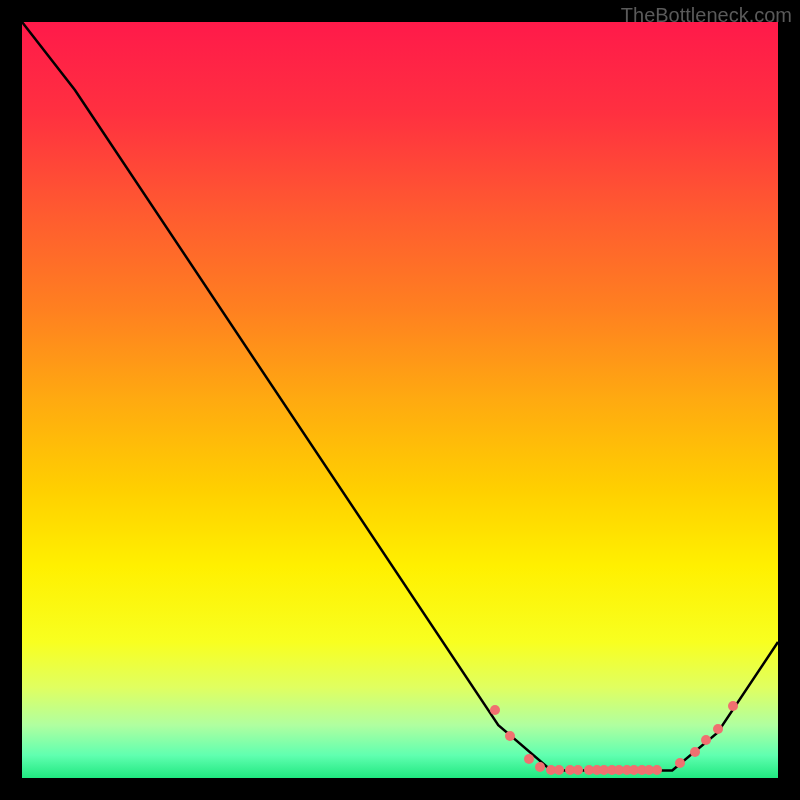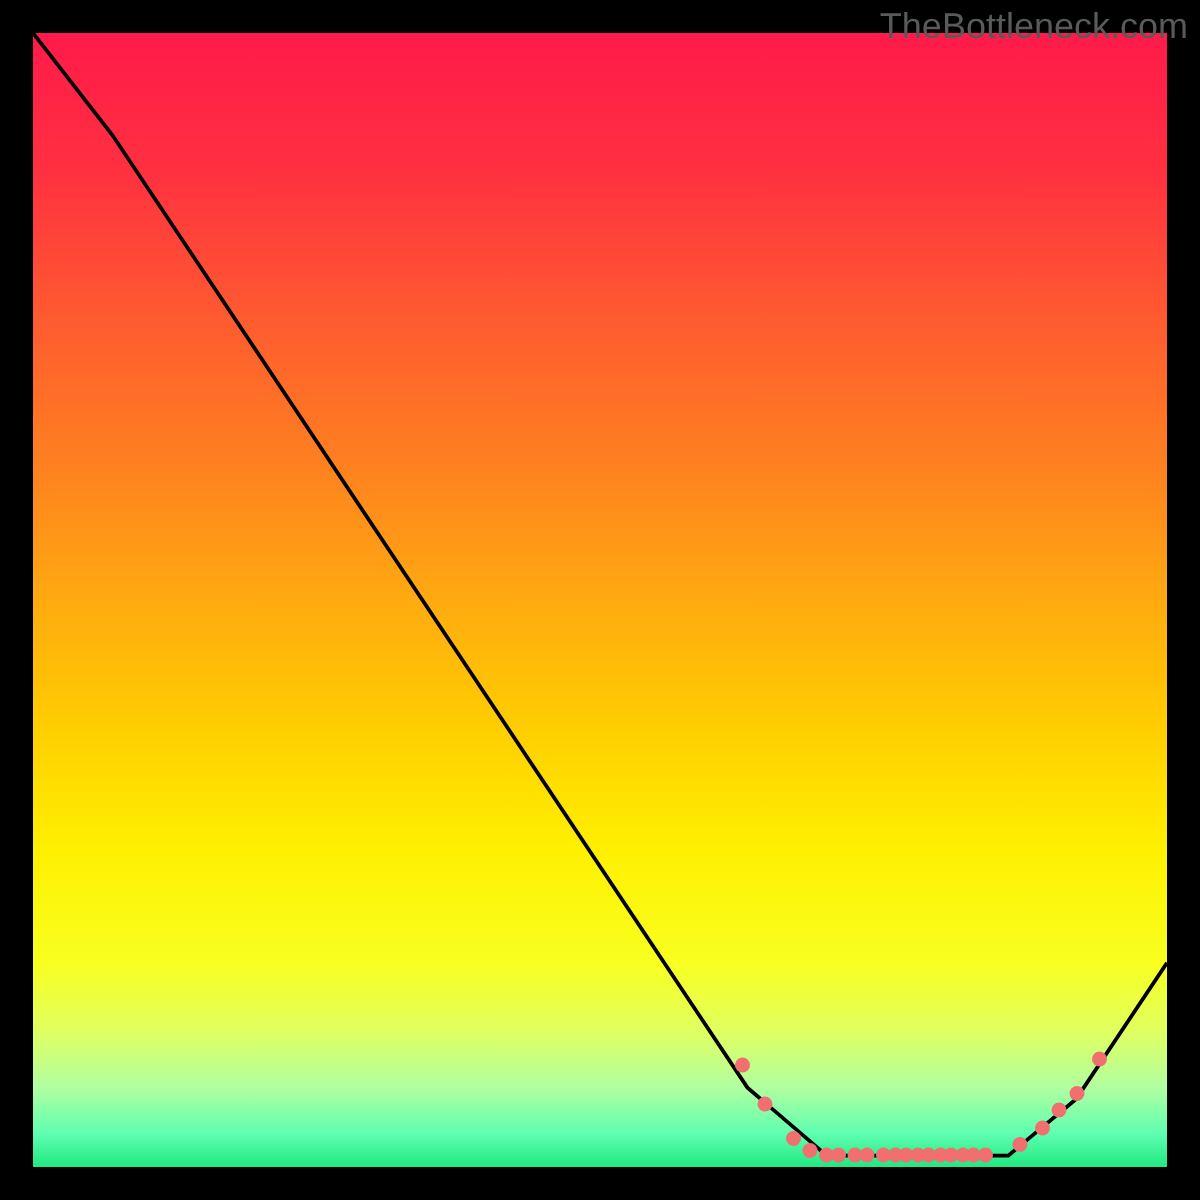"TheBottleneck.com" .watermark { font-size: 24px -> 20px }
